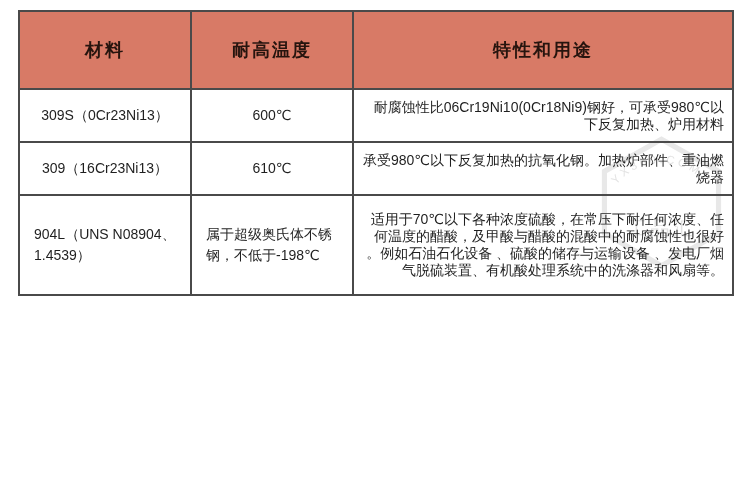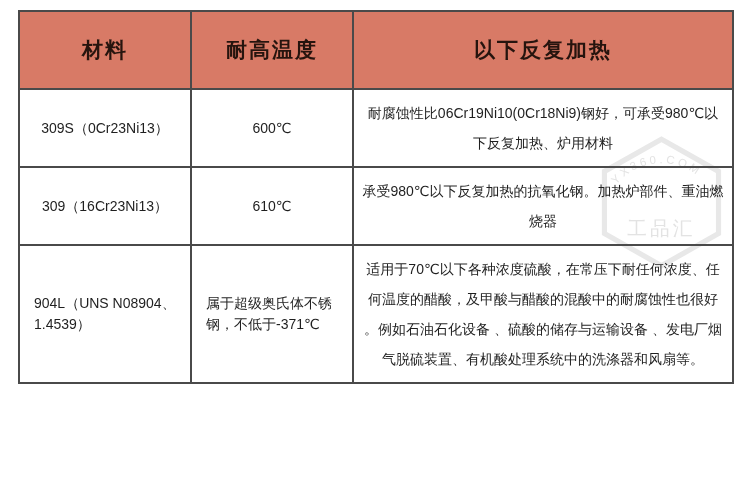"材料" .spec-table th { font-size: 21px -> 18px }
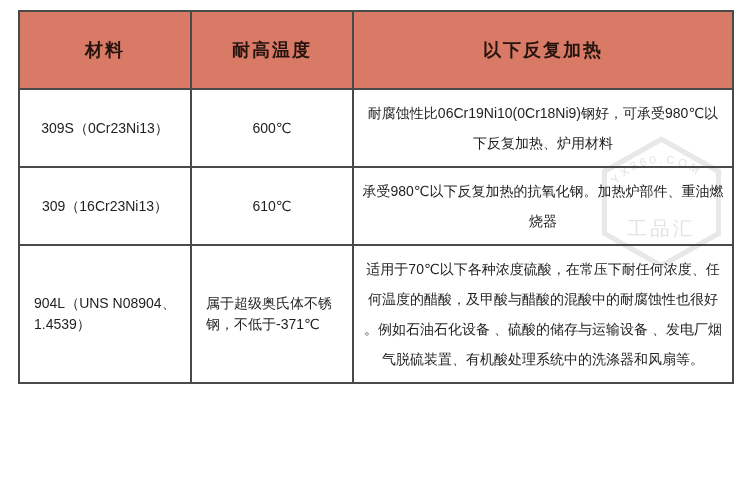"以下反复加热" th { text: 以下反复加热 -> 特性和用途 }
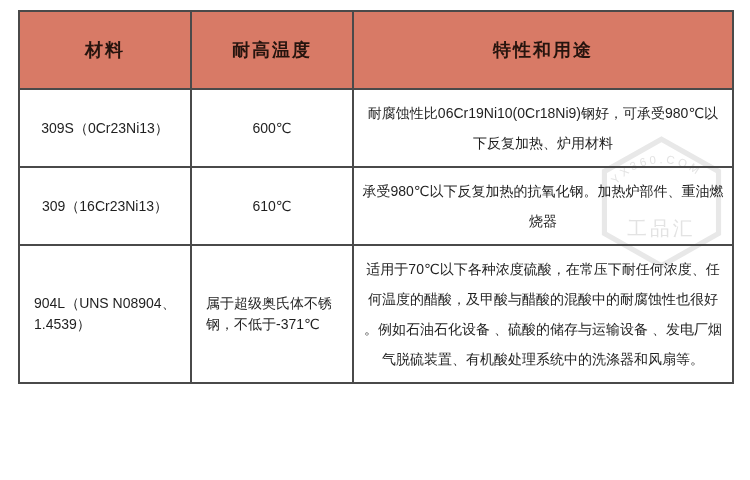"耐腐蚀性比06Cr19Ni10(0Cr18Ni9)钢好，可承受980℃以下反复加" .c-desc { line-height: 30px -> 17px; text-align: center -> right }
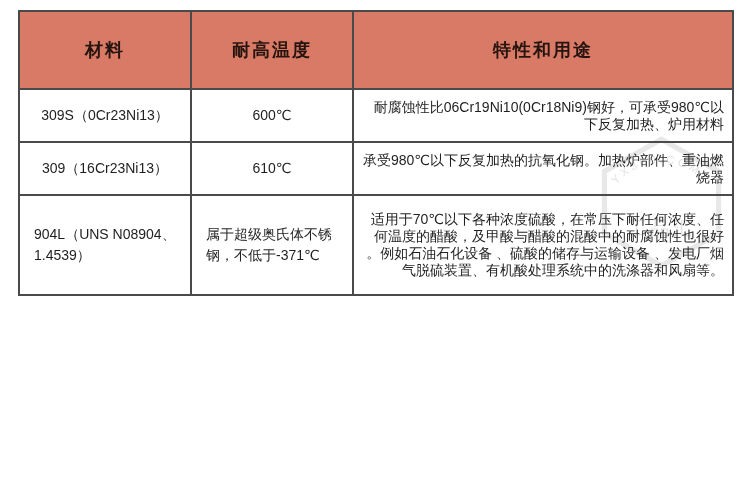"属于超级奥氏体不锈钢，不低于-371℃" td.c-temp { text: -371 -> -198 }
